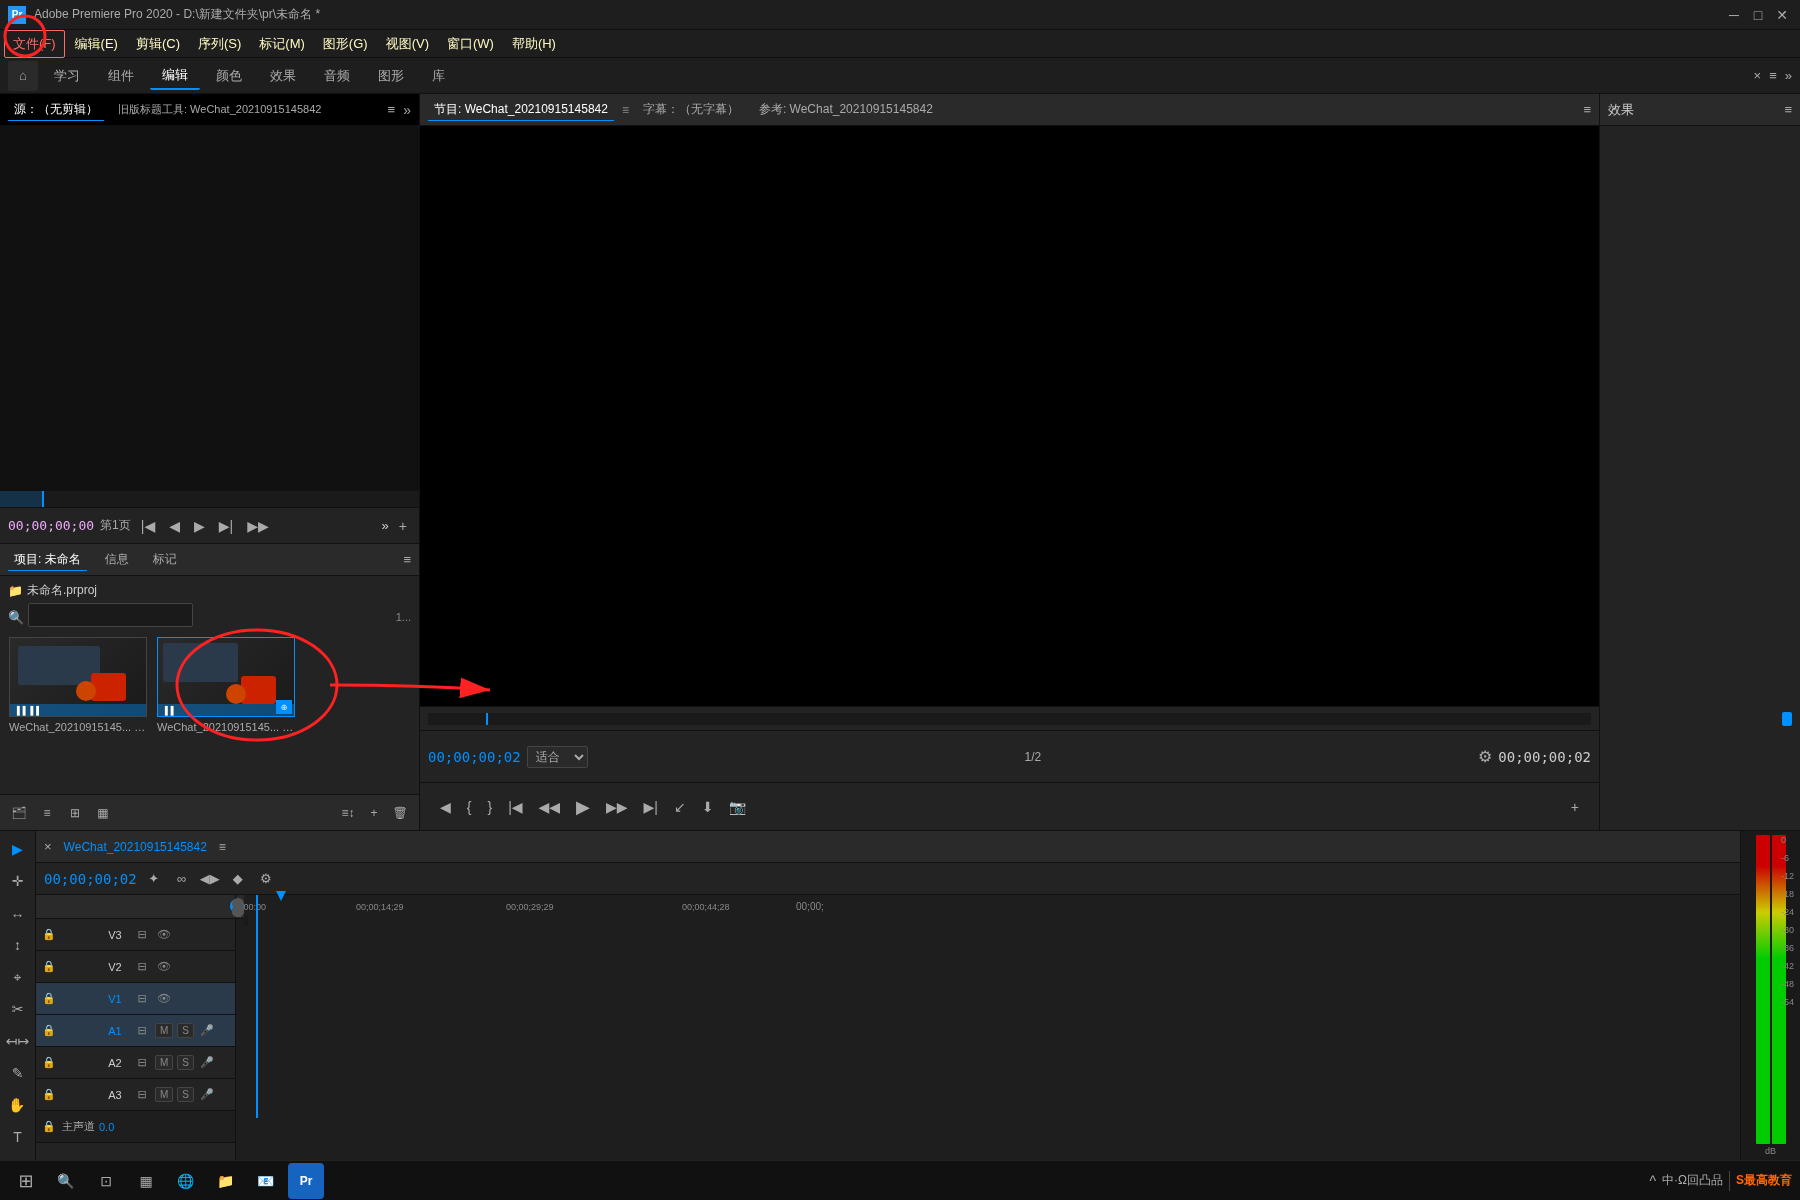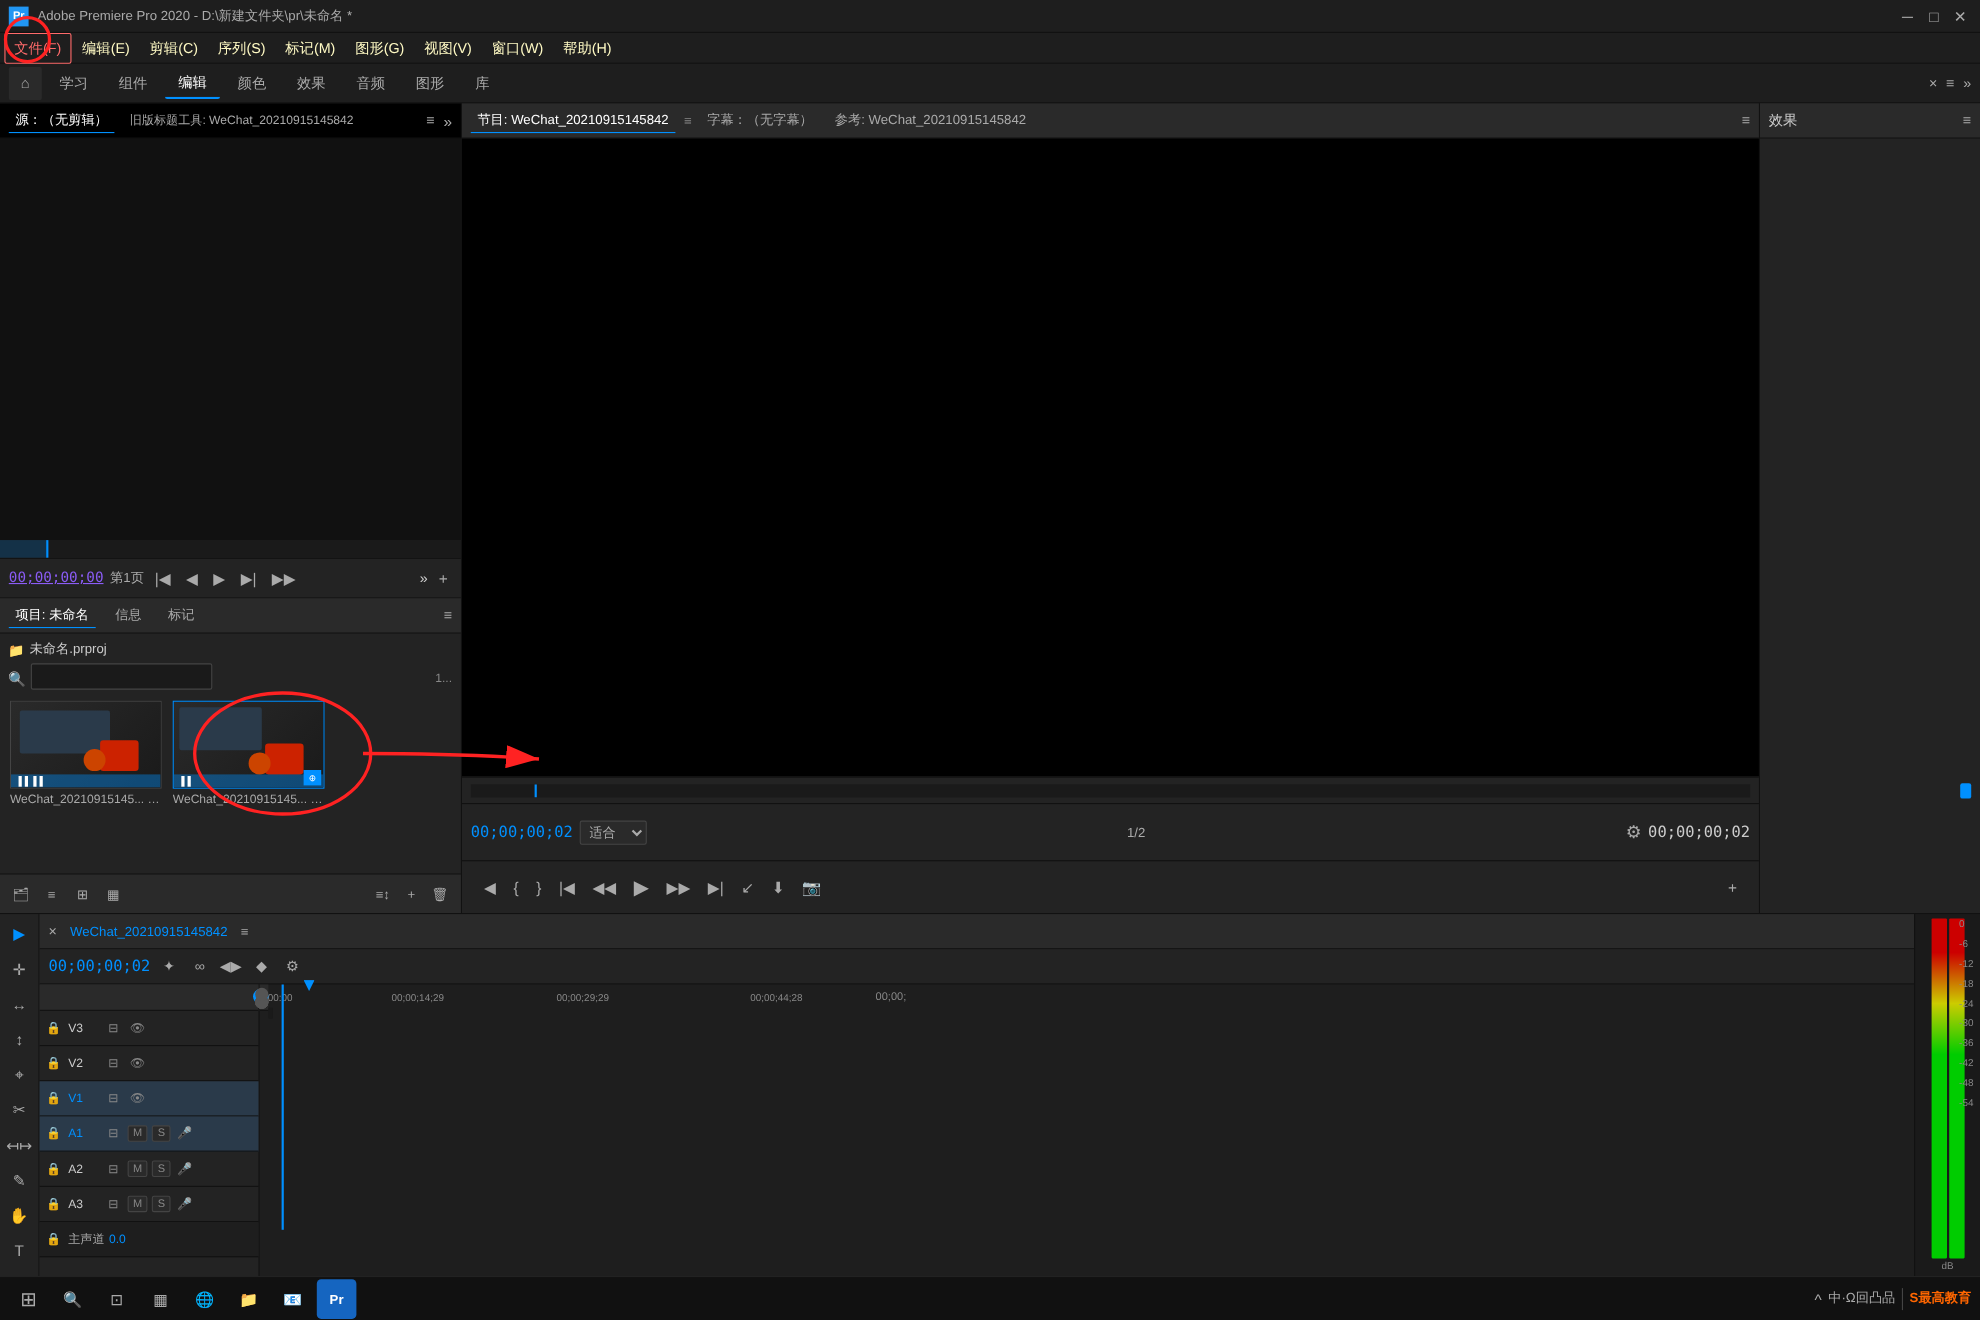"00;00;00;00" .timecode { color: #8b5cf6 -> #f0abfc; text-decoration: underline -> none }
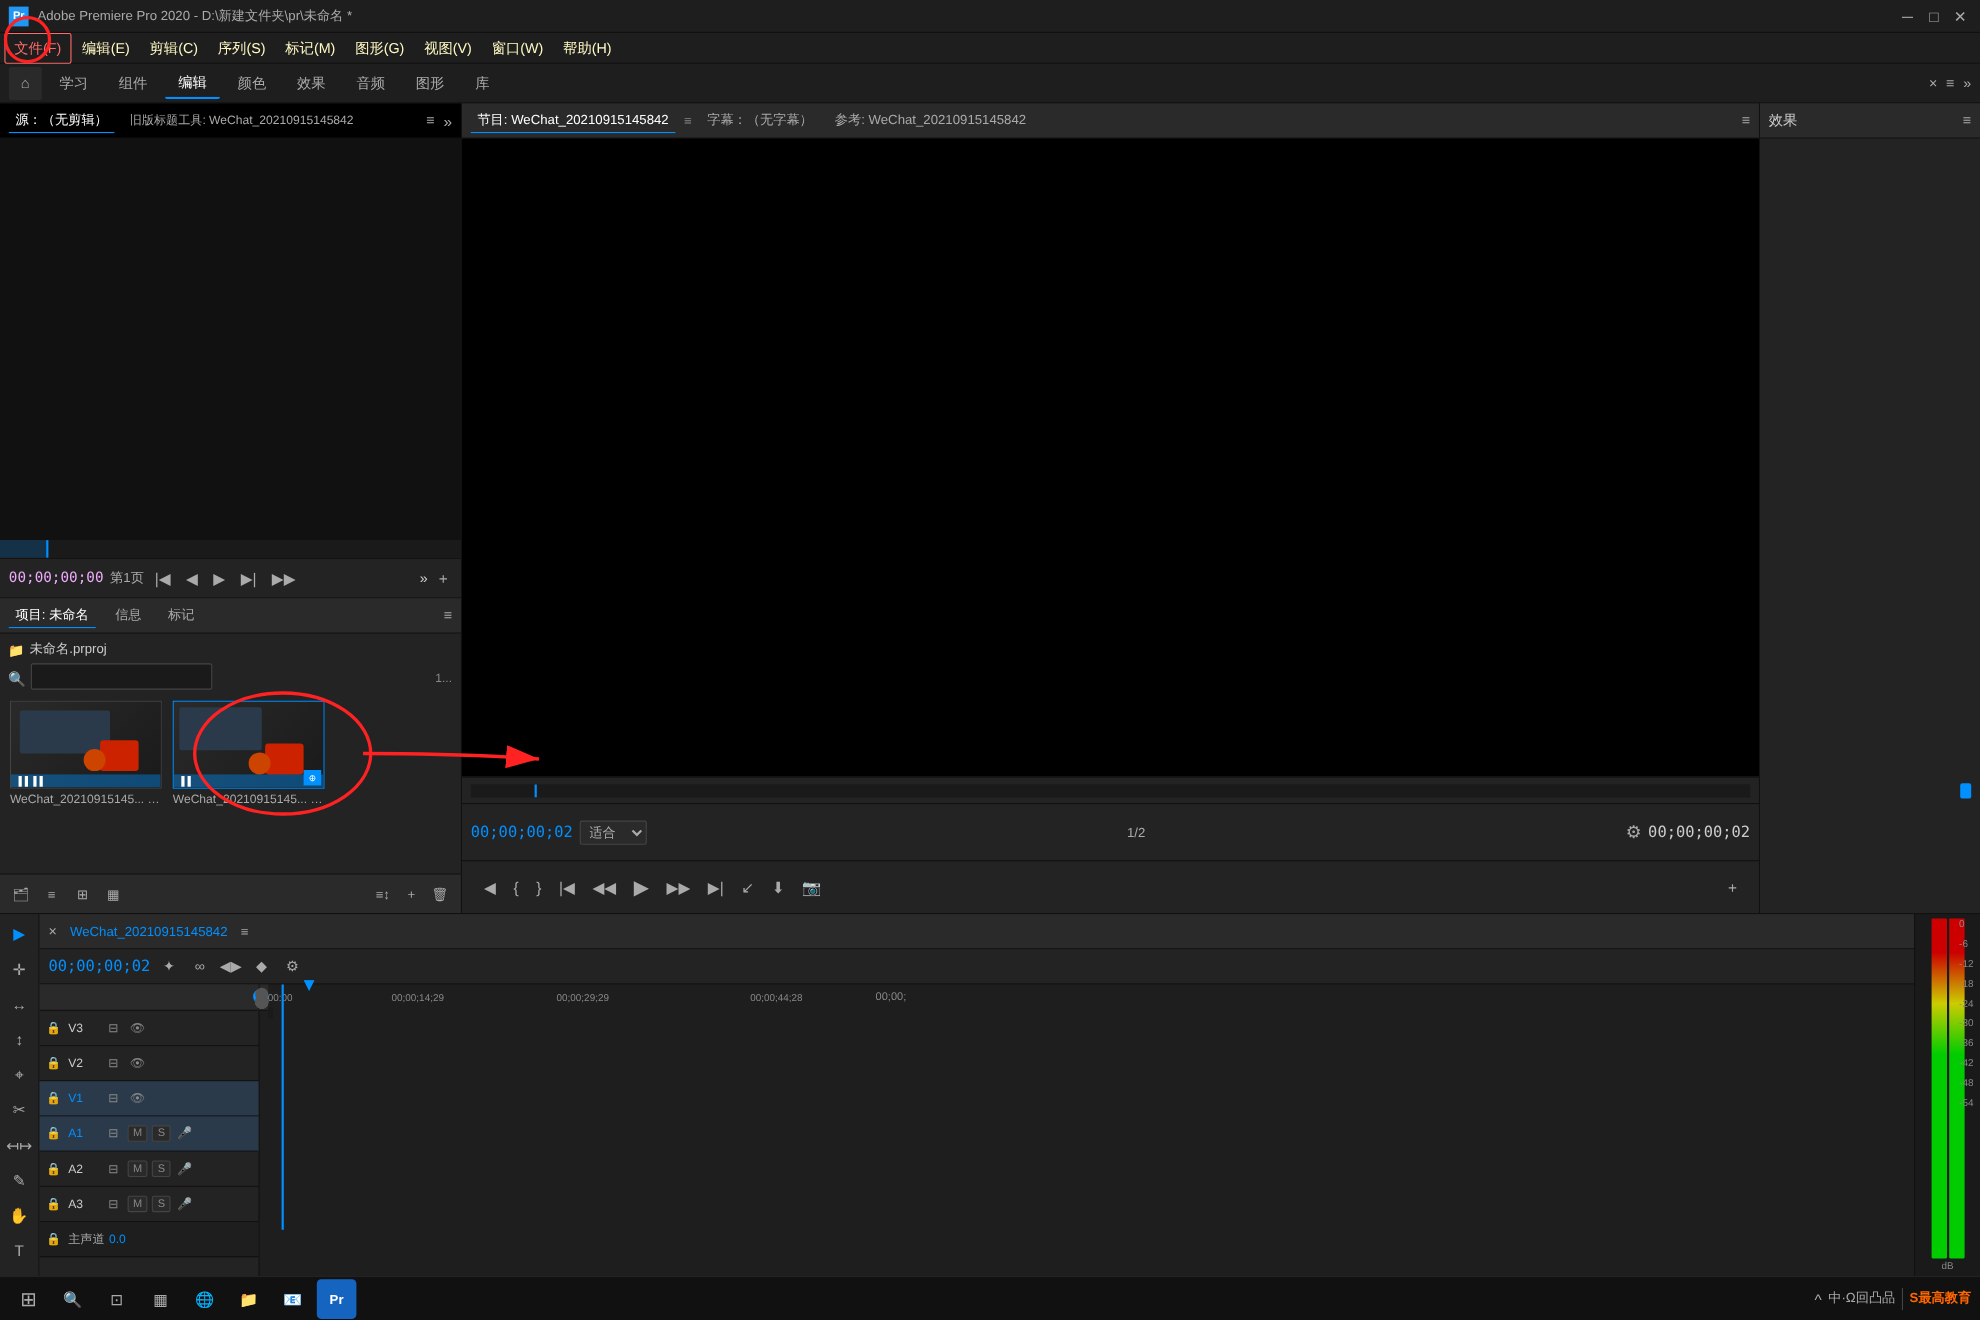"V3" .track-name { margin-left: none -> 39px; text-align: none -> center }
